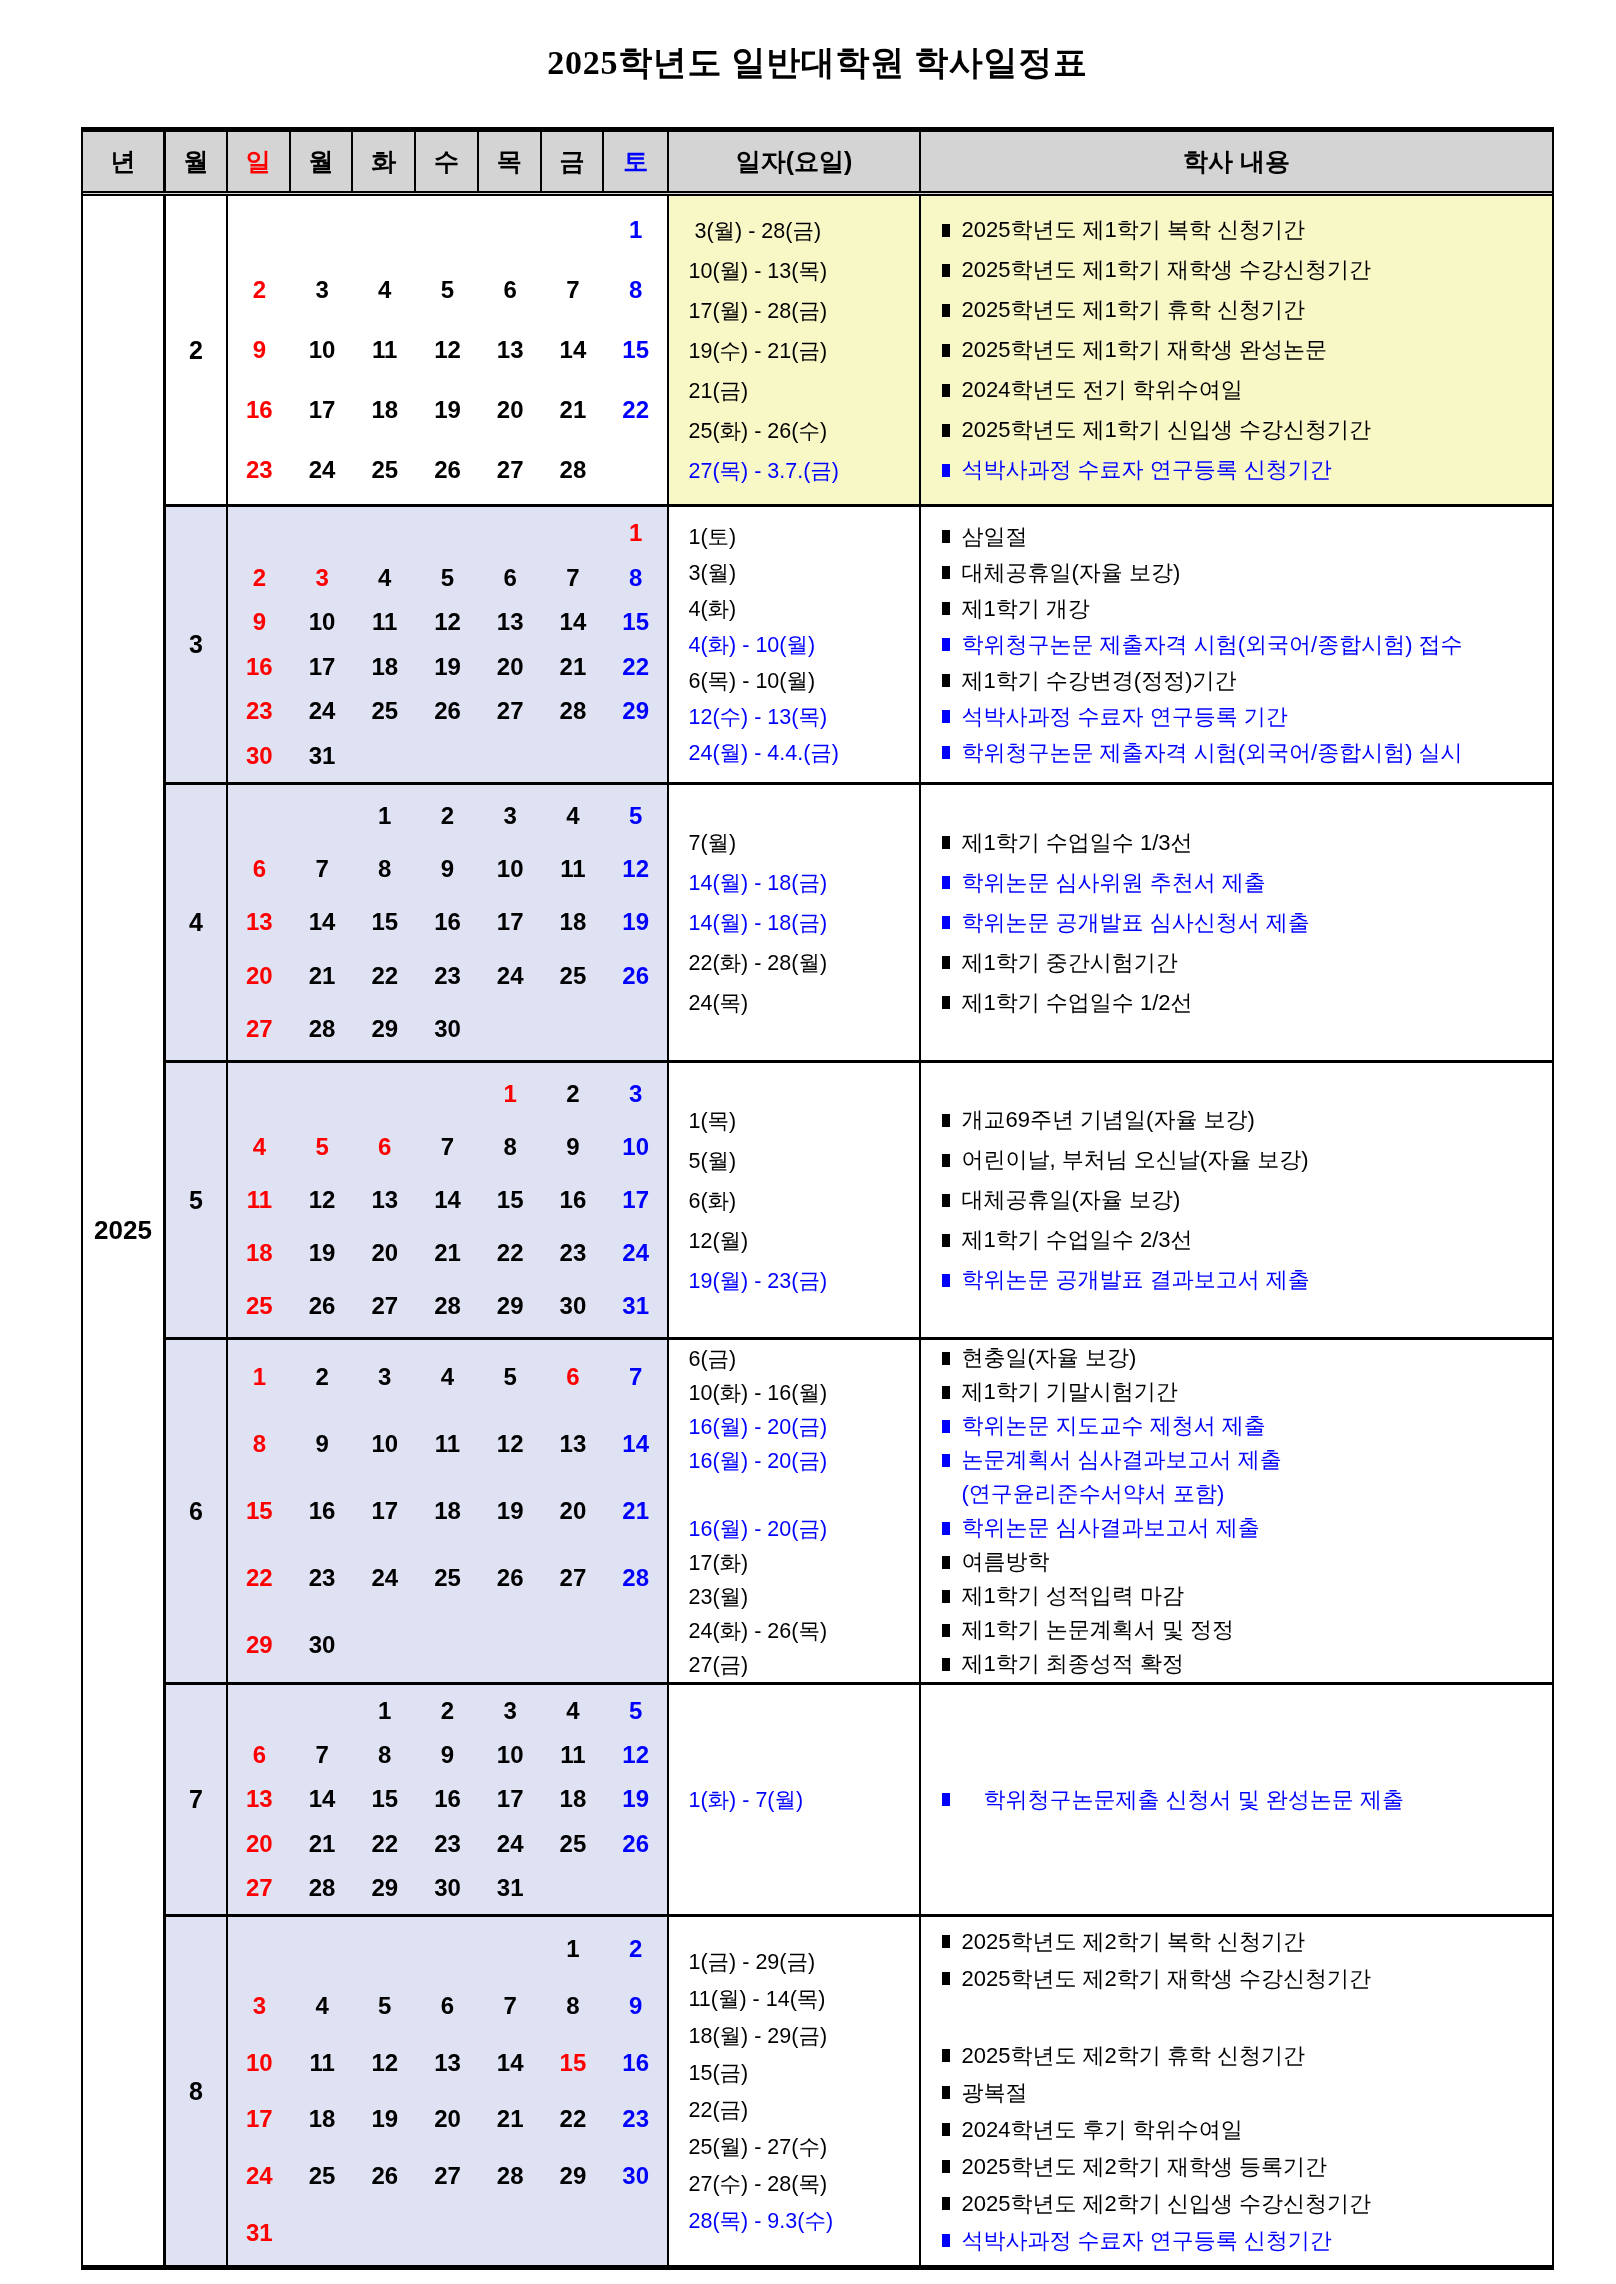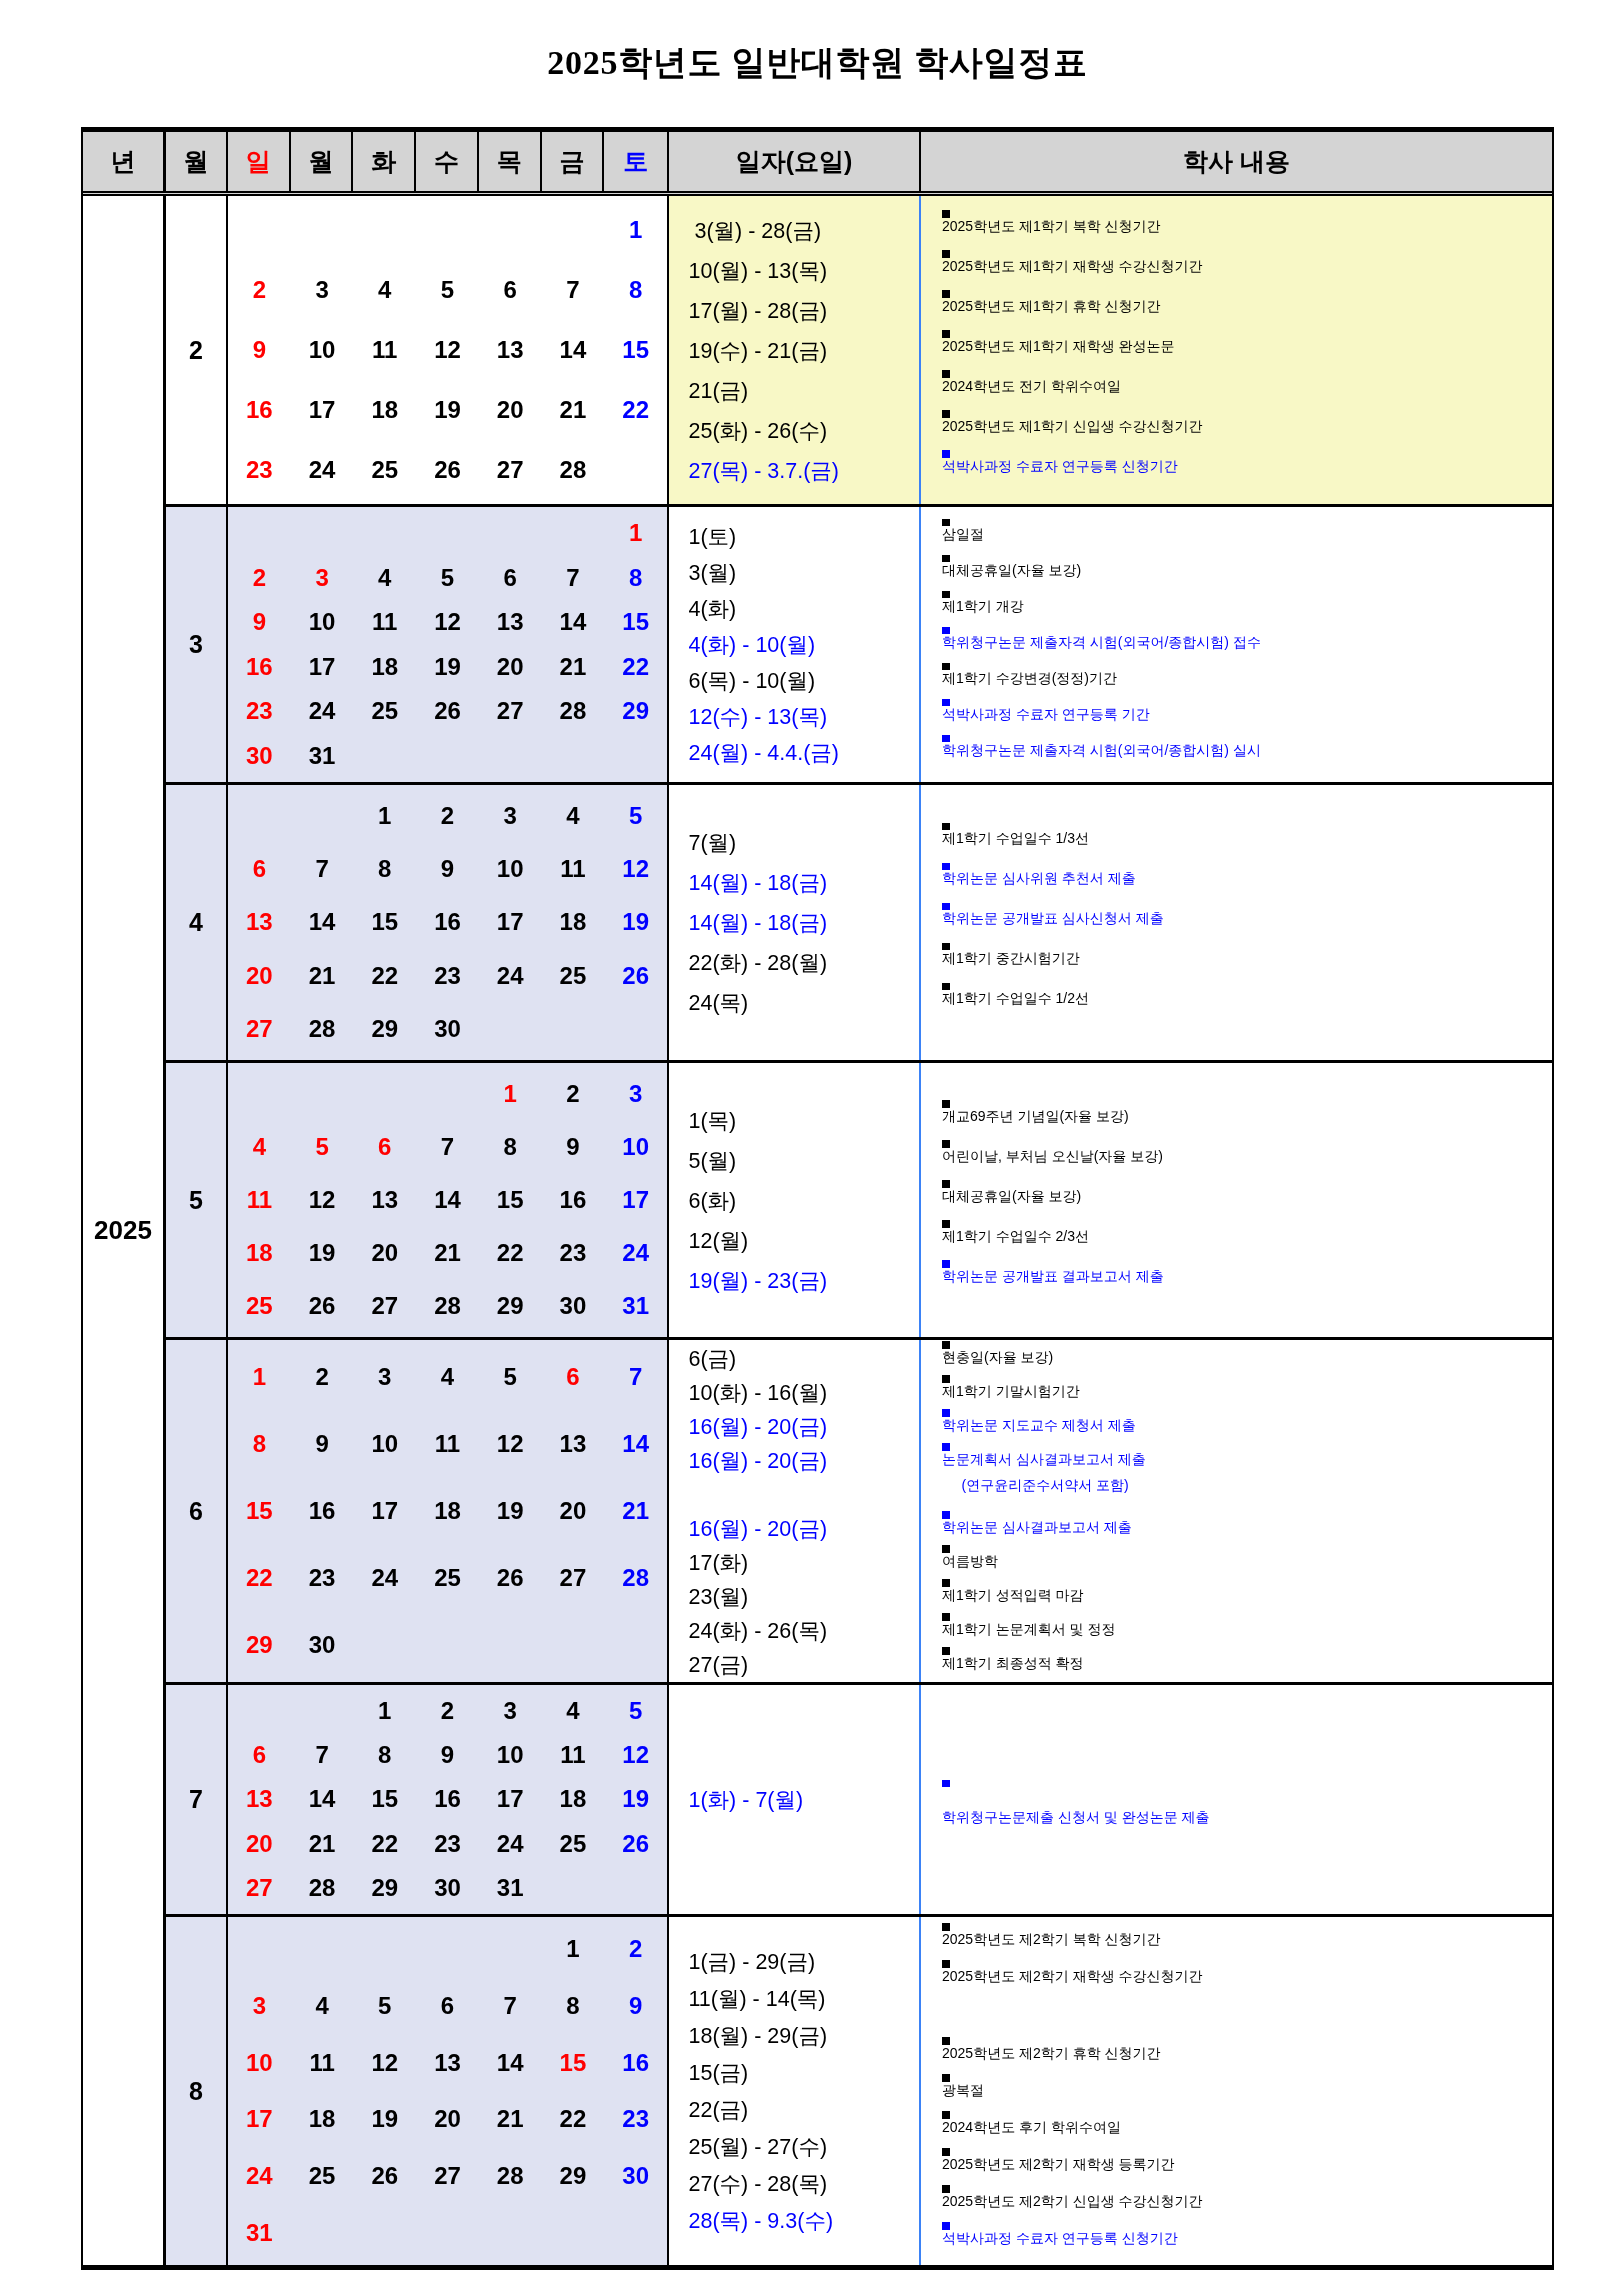"3(월) - 28(금)" .datescell { border-right: 2px solid #3b82f6 -> 2px solid #000000 }
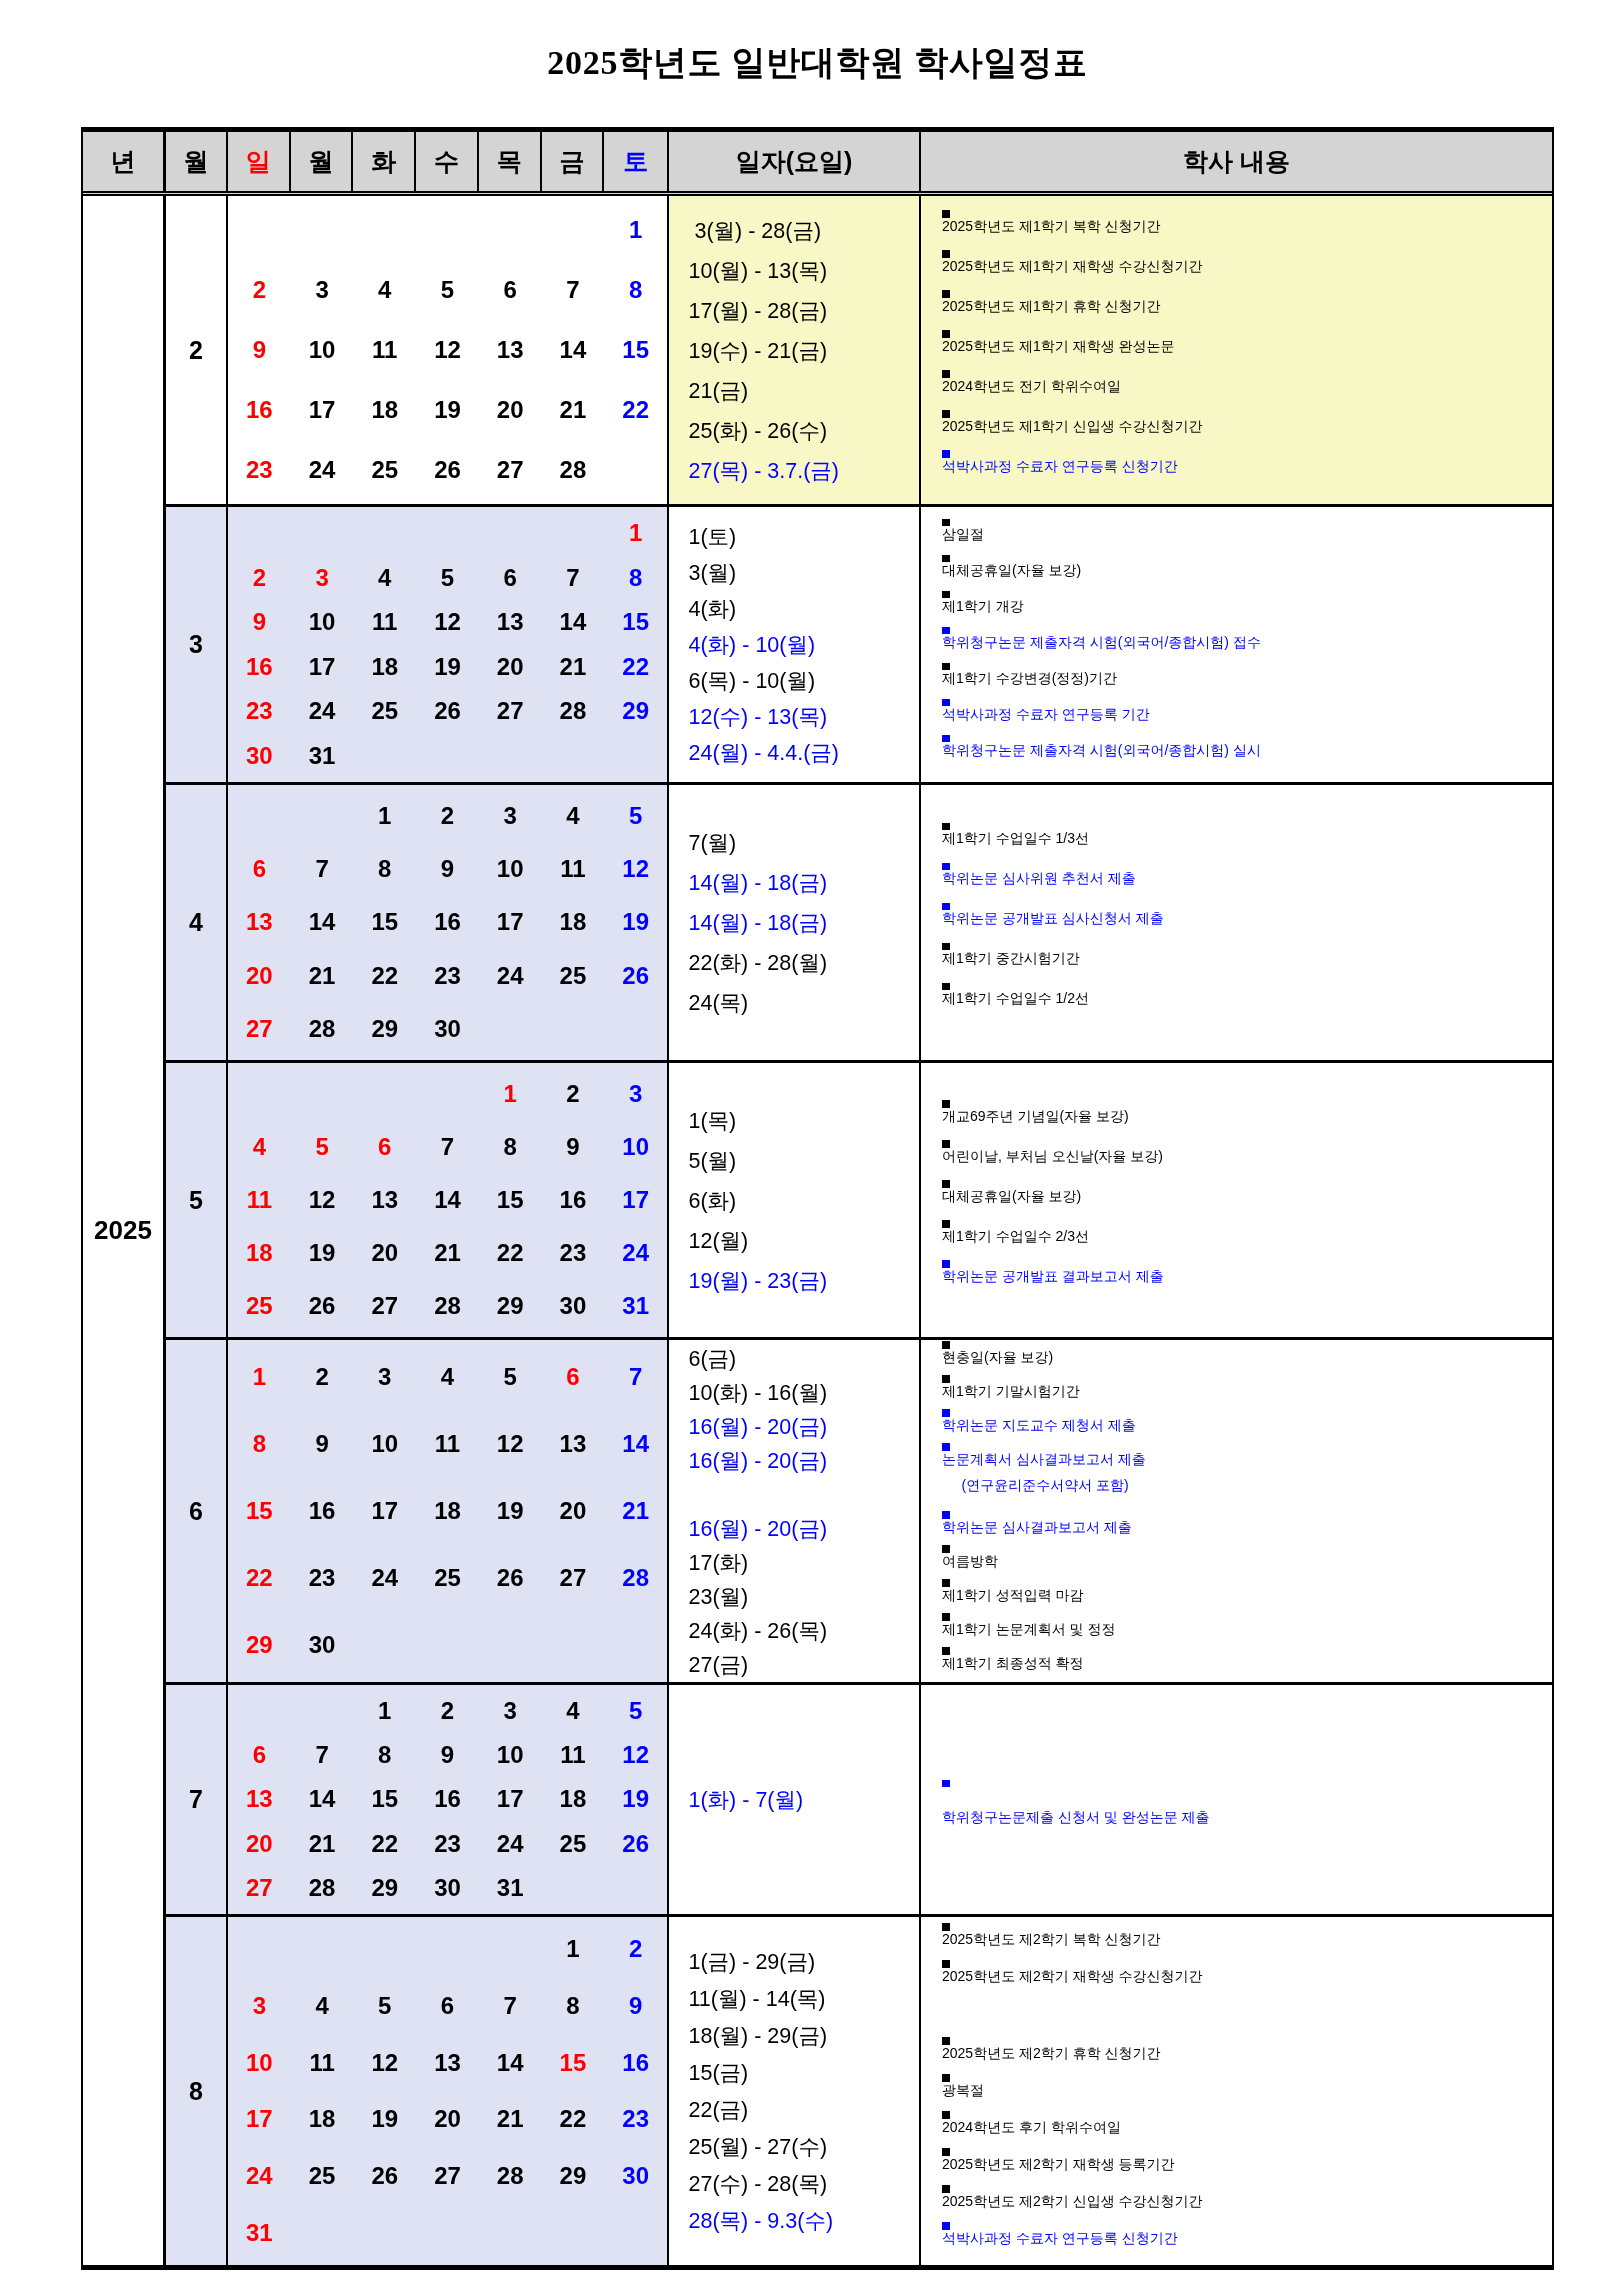"2025학년도 제1학기 복학 신청기간" .eline { align-items: none -> center; flex-direction: column -> none; font-size: 14px -> 22px }
